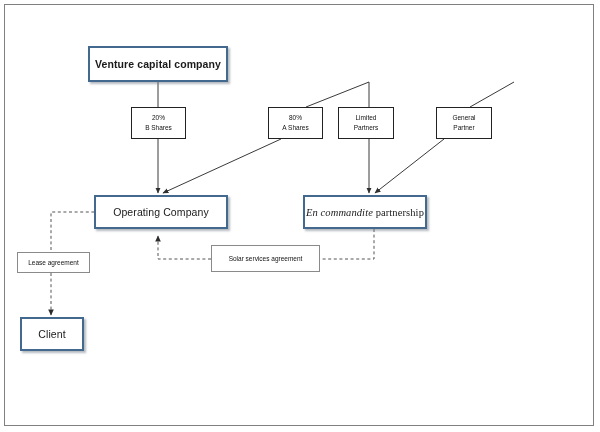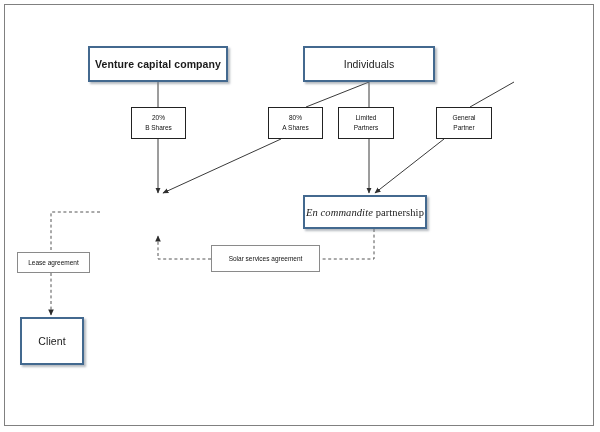"Individuals" div.node { html: <div> <span>Individuals</span> </div> -> none }
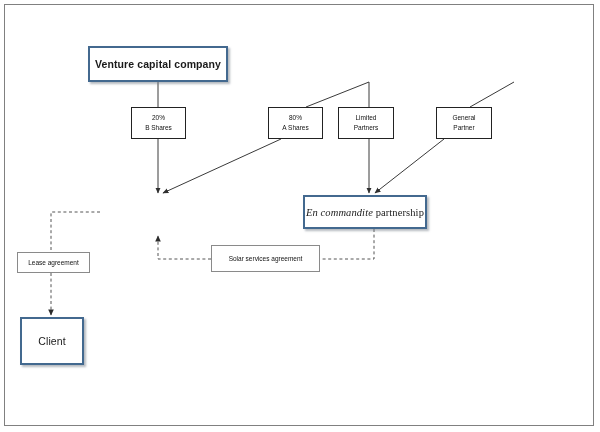"Operating Company" div.node { html: none -> <div> <span>Operating Company</span> </div> }
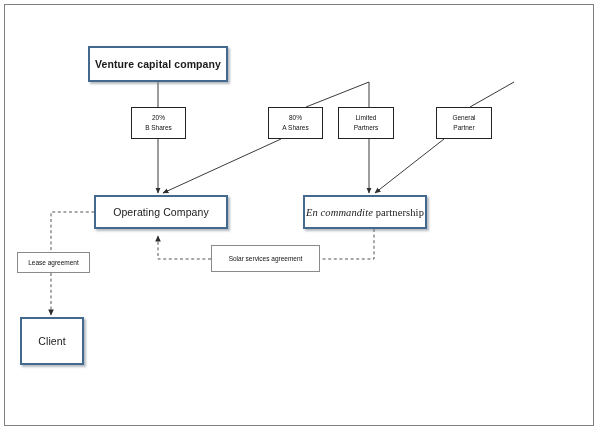"Client" div.node { height: 48px -> 34px }
